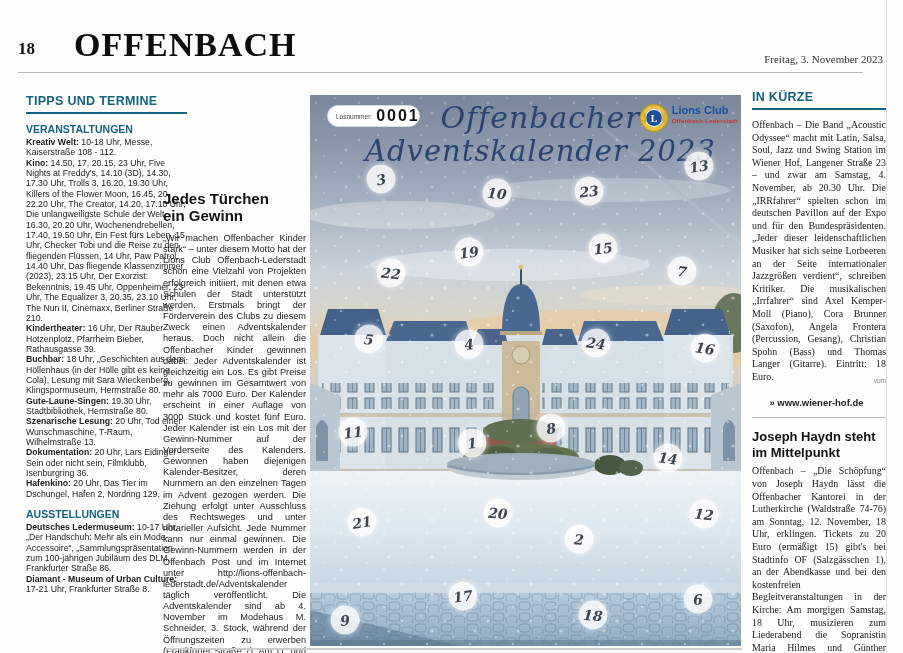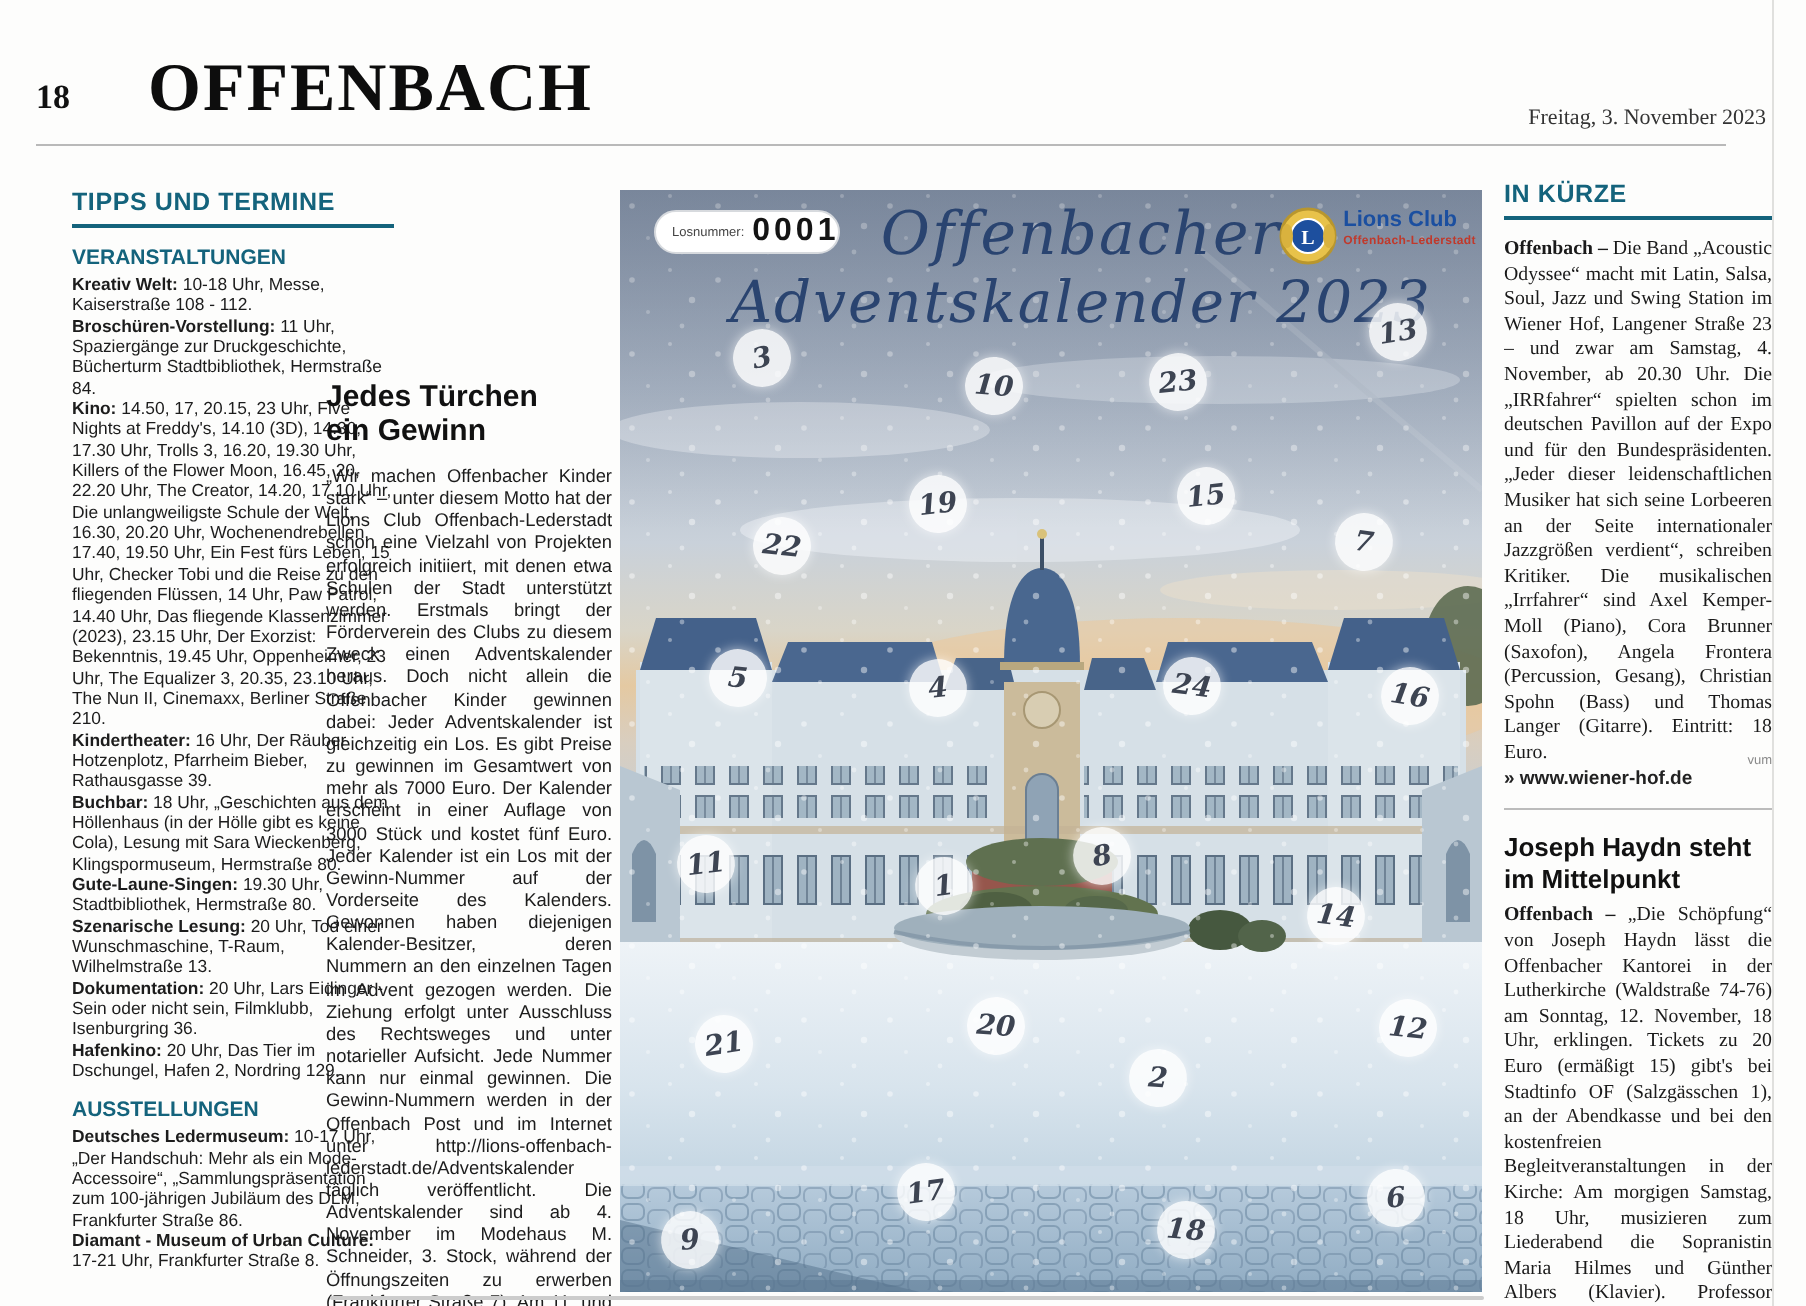"TIPPS UND TERMINE" .tipps { left: 36px -> 26px }
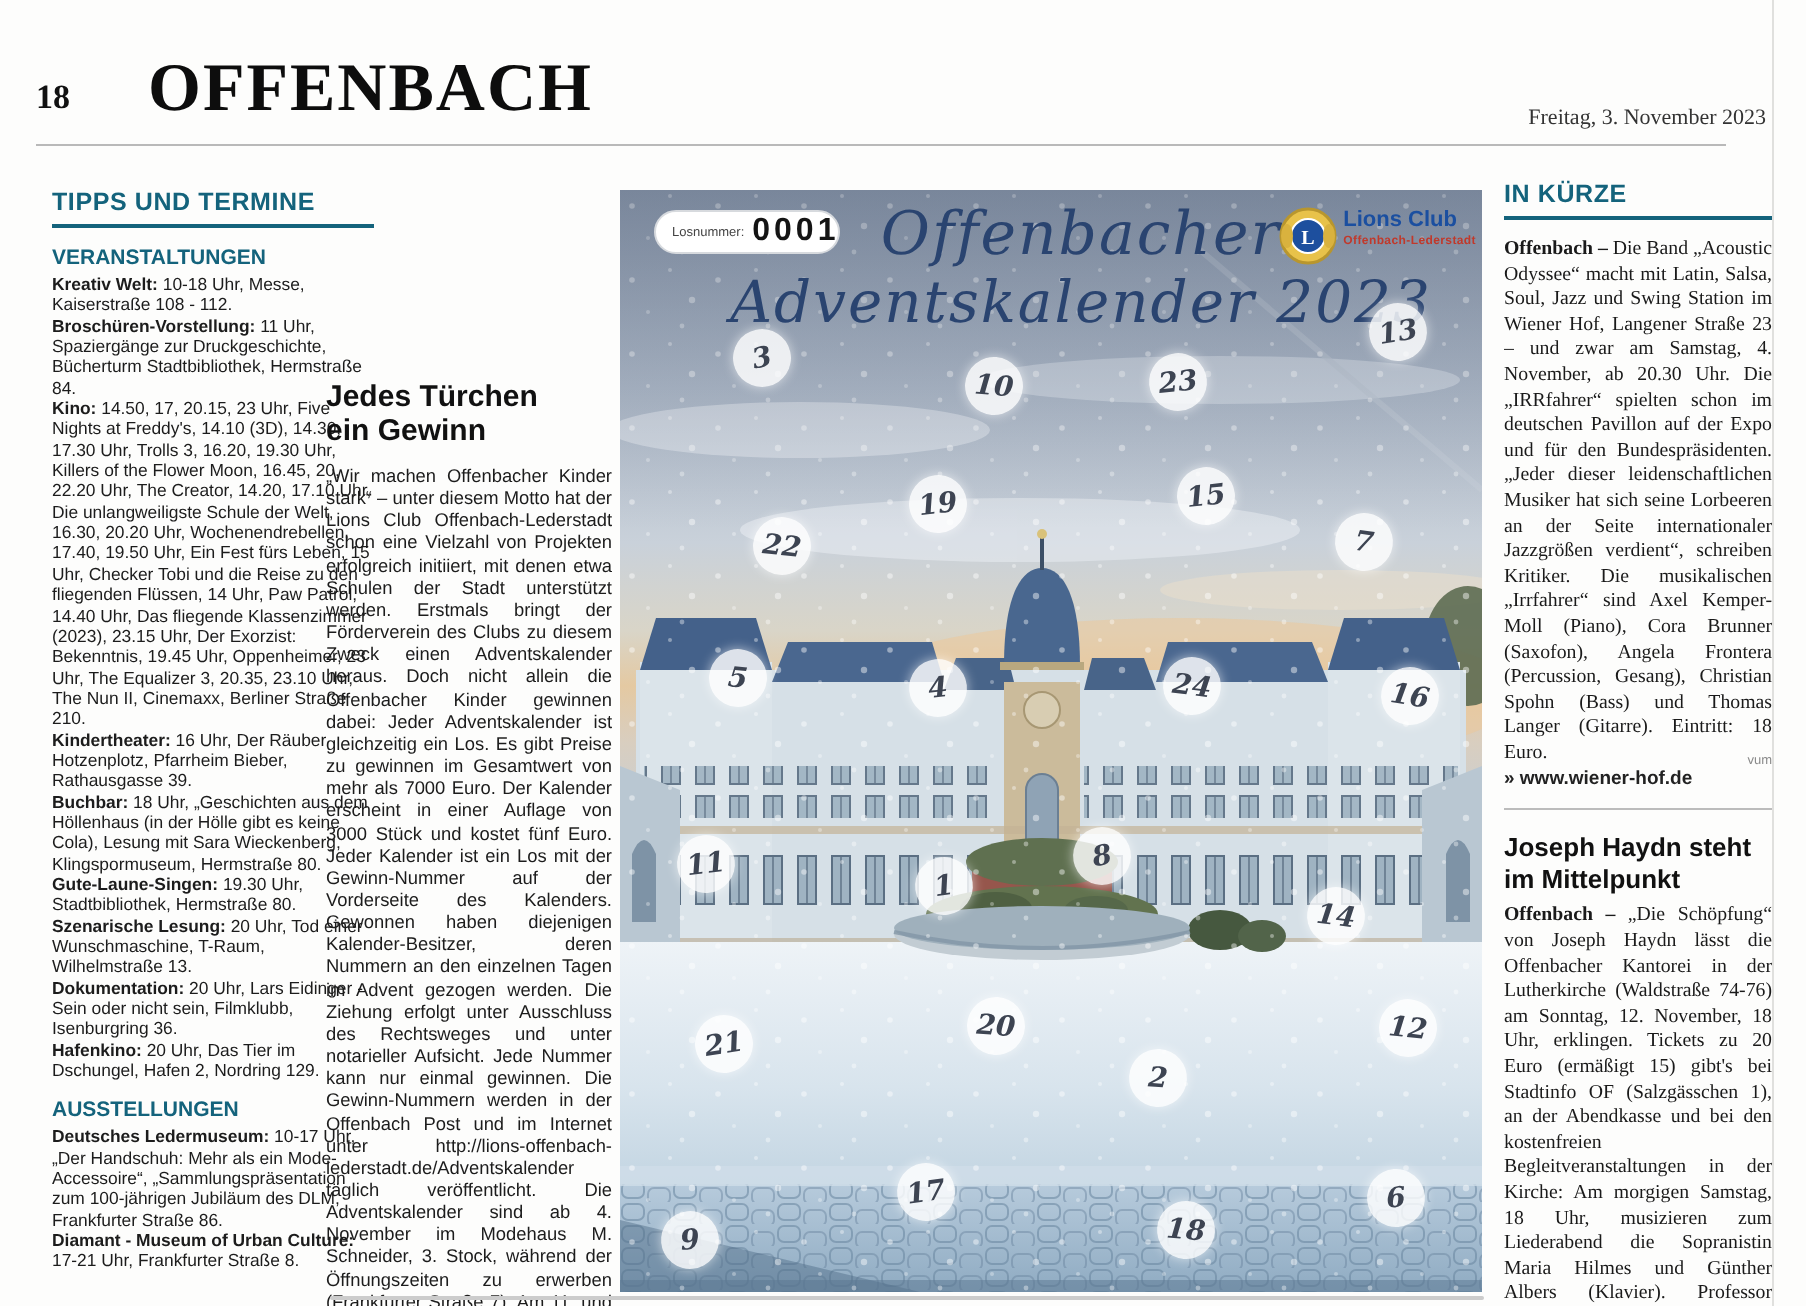"Offenbach –" .news-body .lead { font-weight: 700 -> 400 }
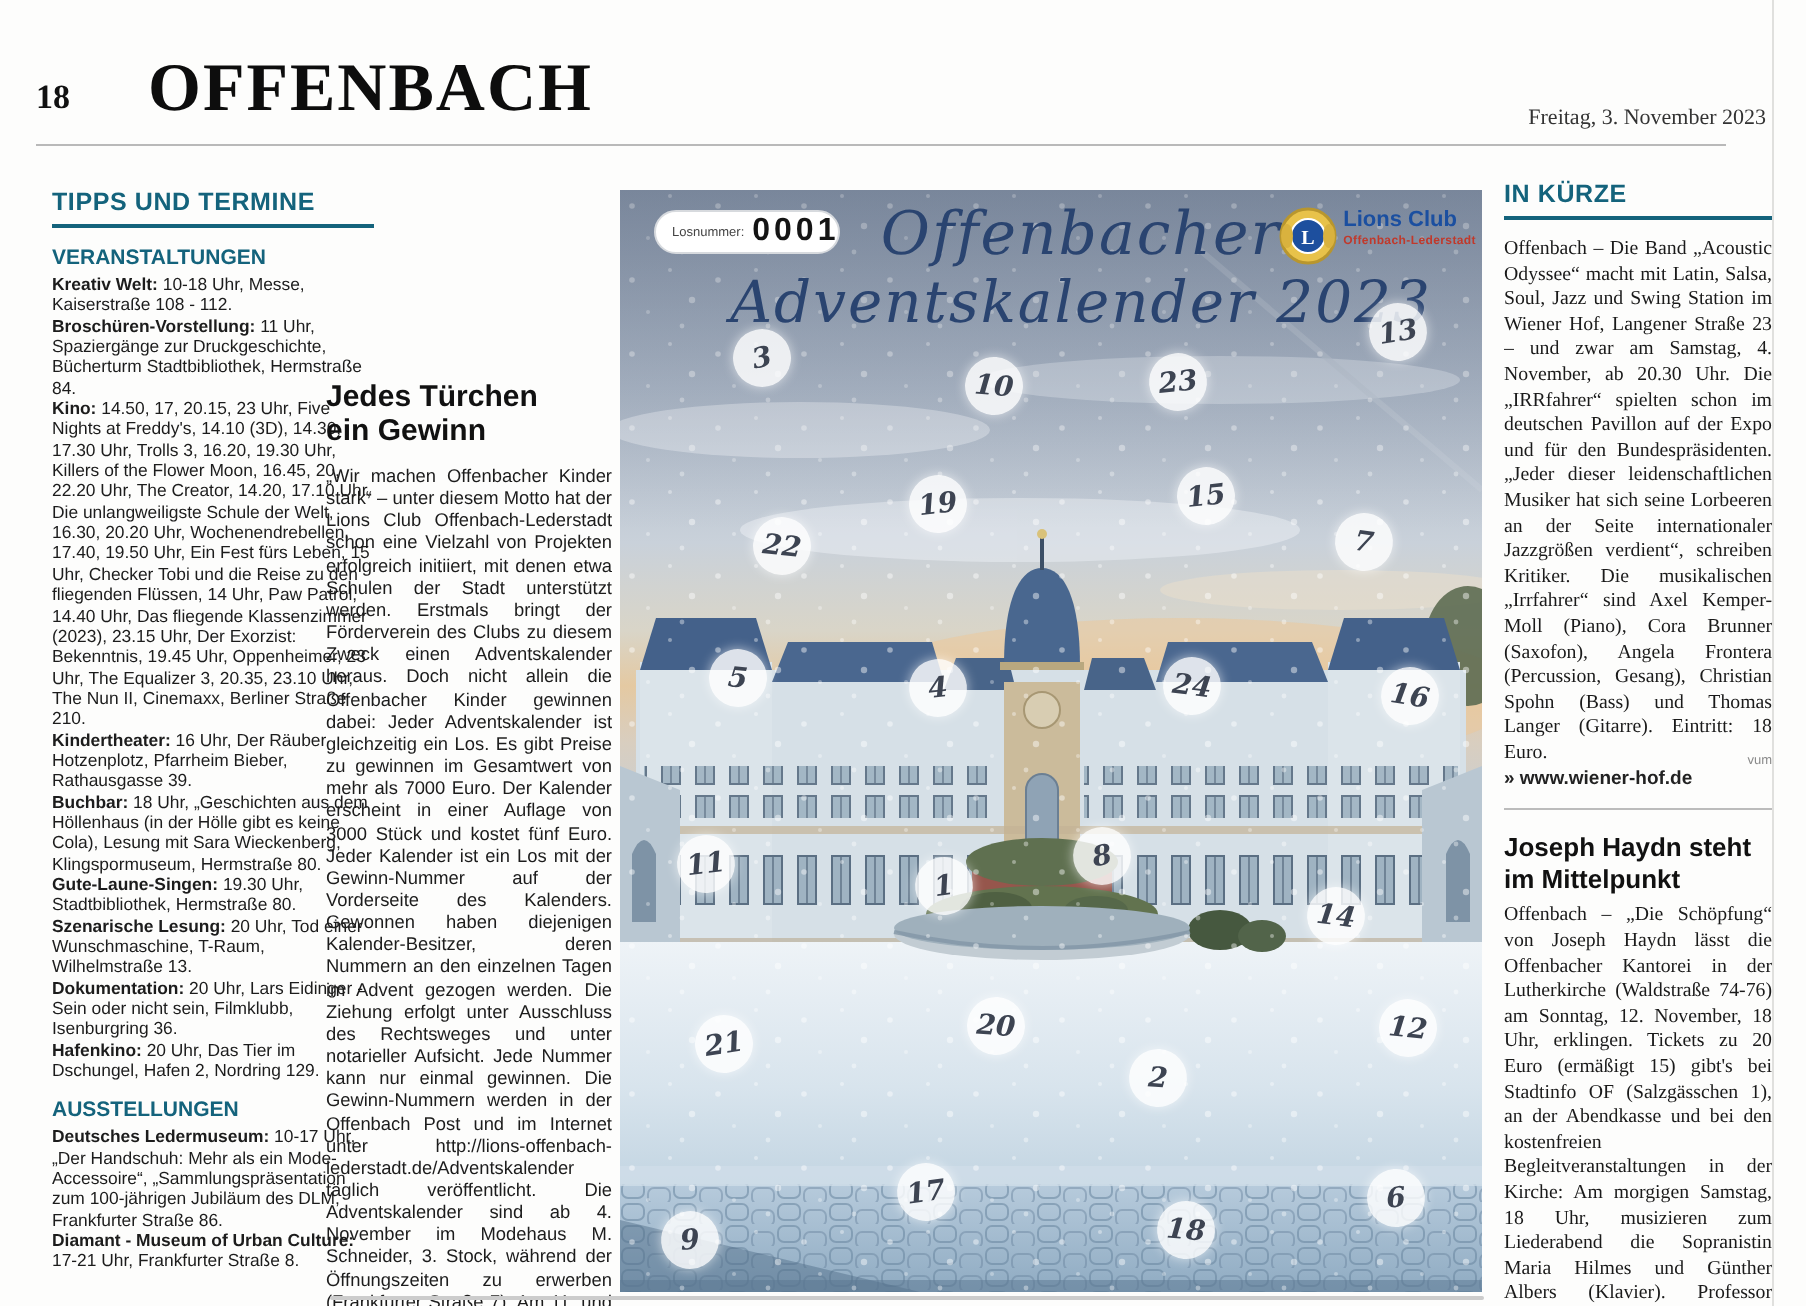"Broschüren-Vorstellung: 11 Uhr," p.tipp-item { html: <p><span>Broschüren-Vorstellung: </span>11 Uhr, Spaziergänge zur Druckgeschichte, Bücherturm Stadtbibliothek, Hermstraße 84.</p> -> none }
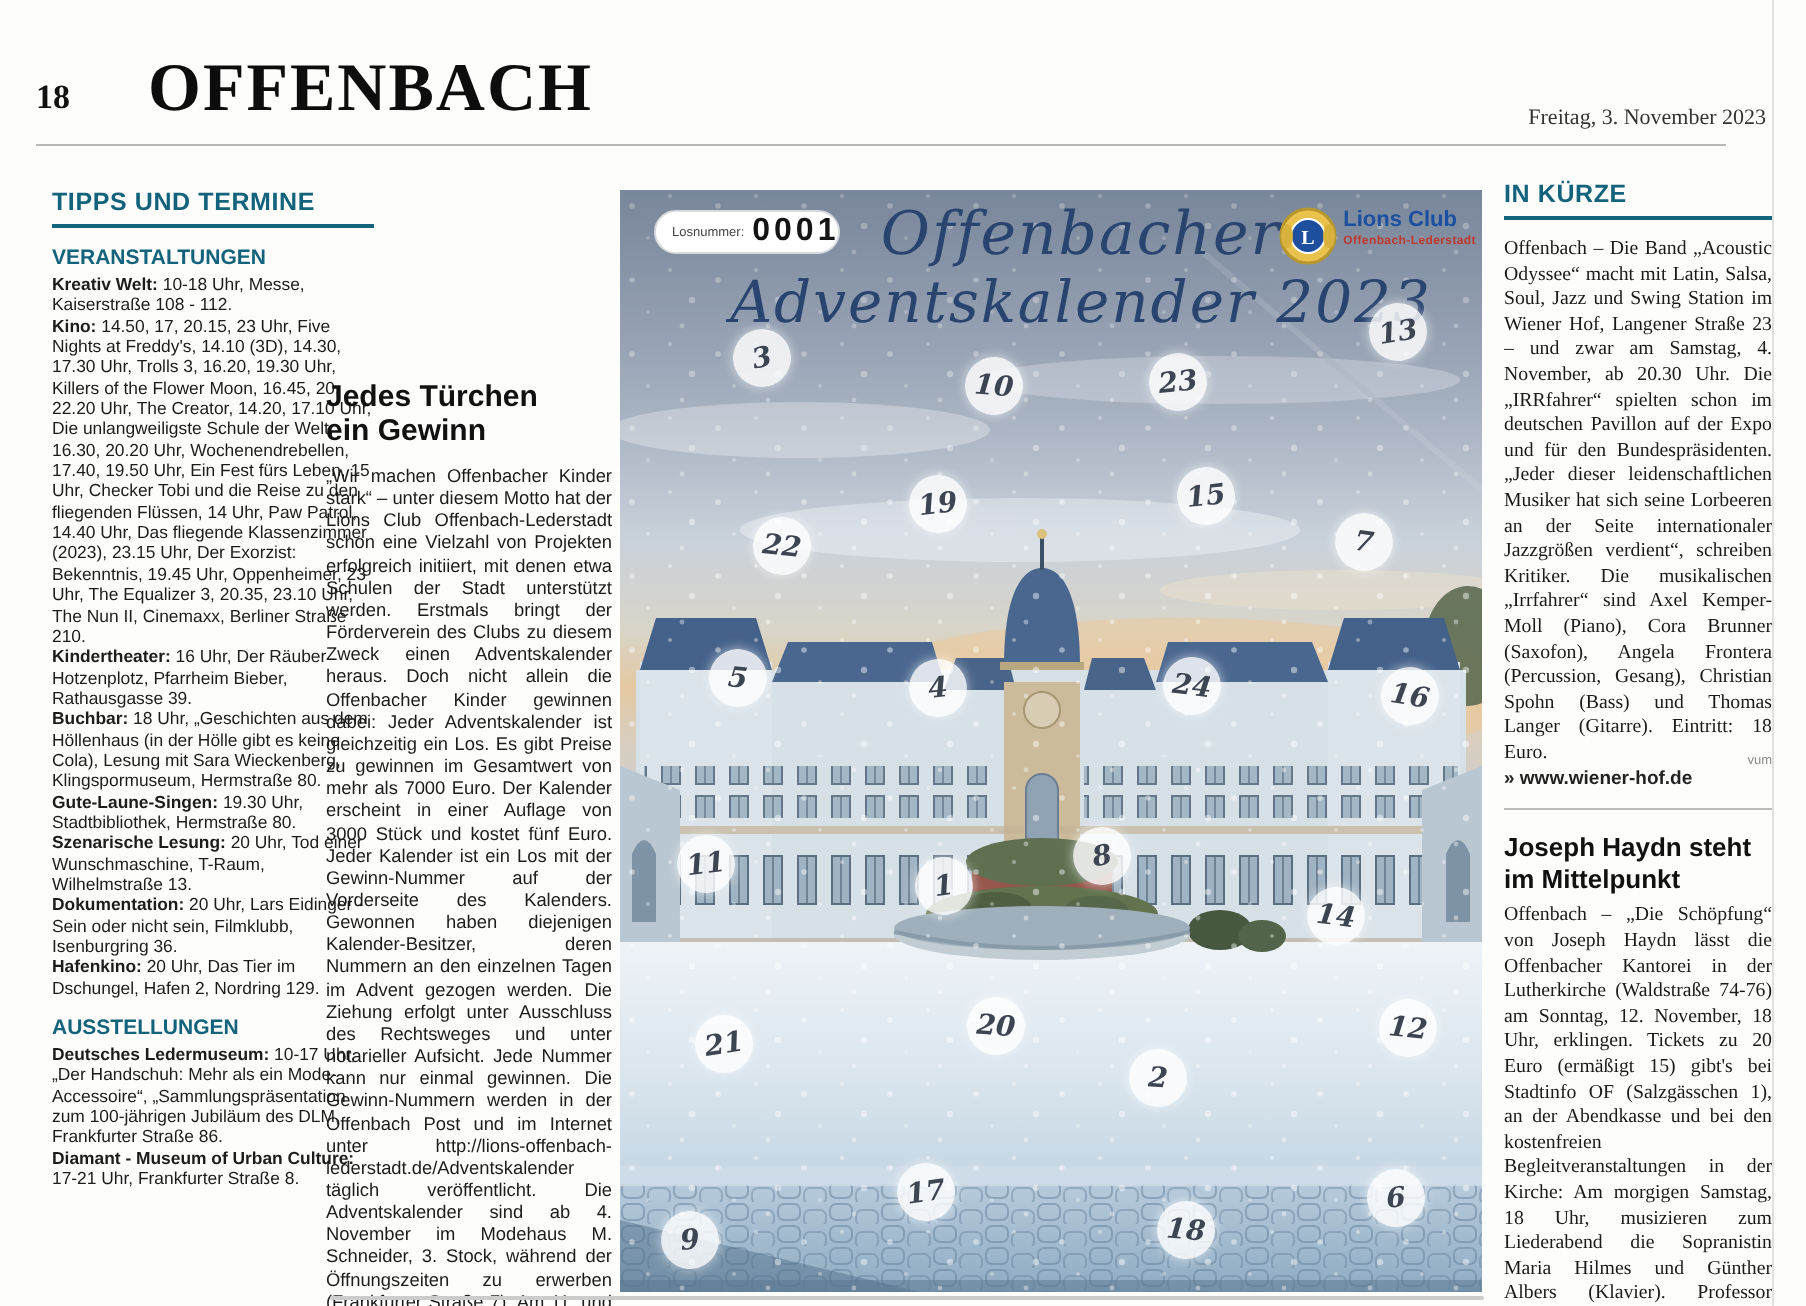"» www.wiener-hof.de" .link-line { margin-top: 1px -> 14px; text-align: left -> center }
